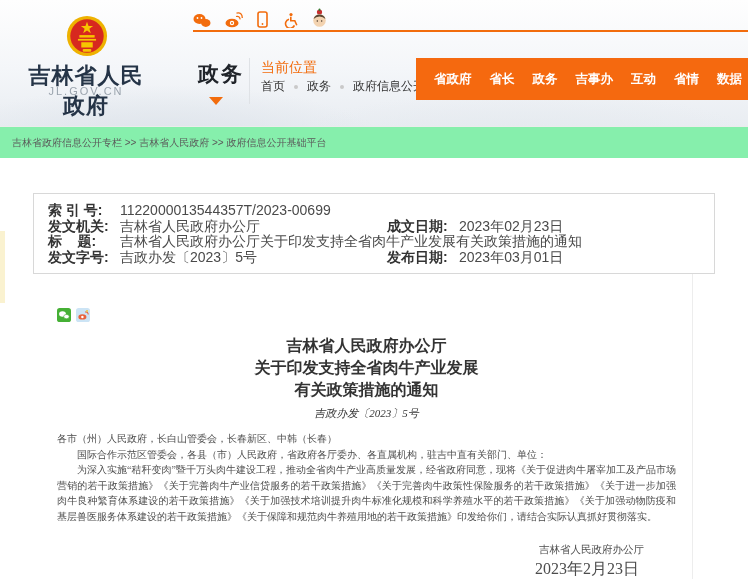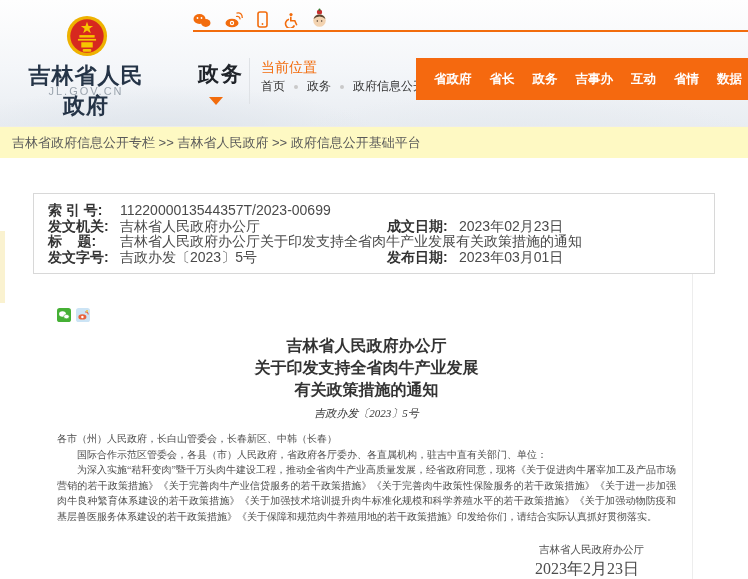"吉林省政府信息公开专栏 >> 吉林省人民政府 >> 政府信息公开基础平台" .loc-bar { background: #fef9c3 -> #86efac; font-size: 13px -> 10px }
